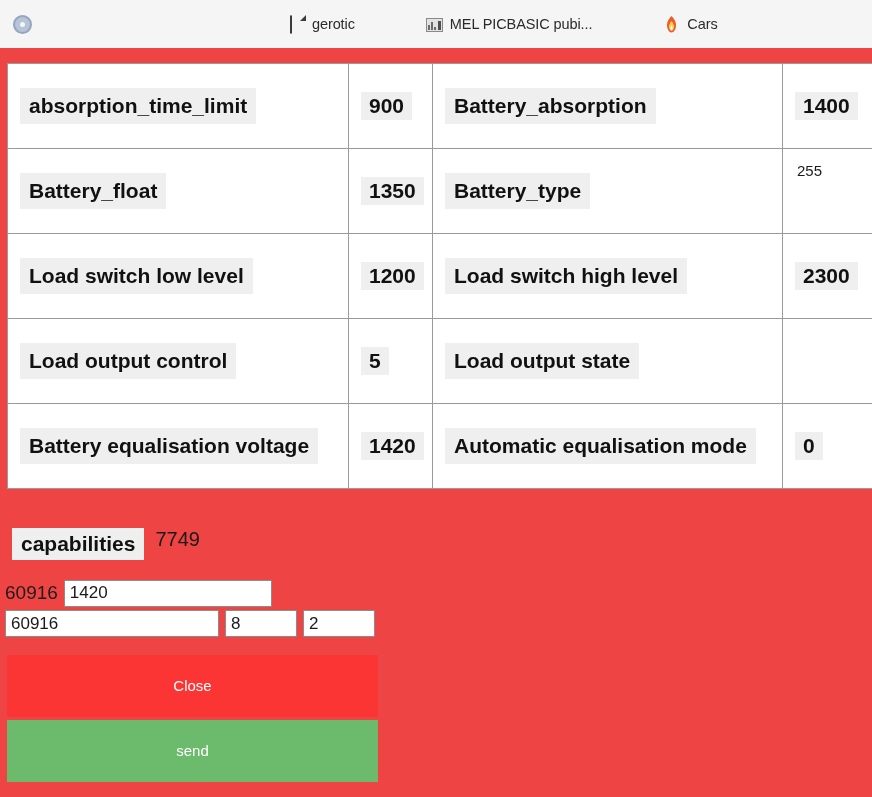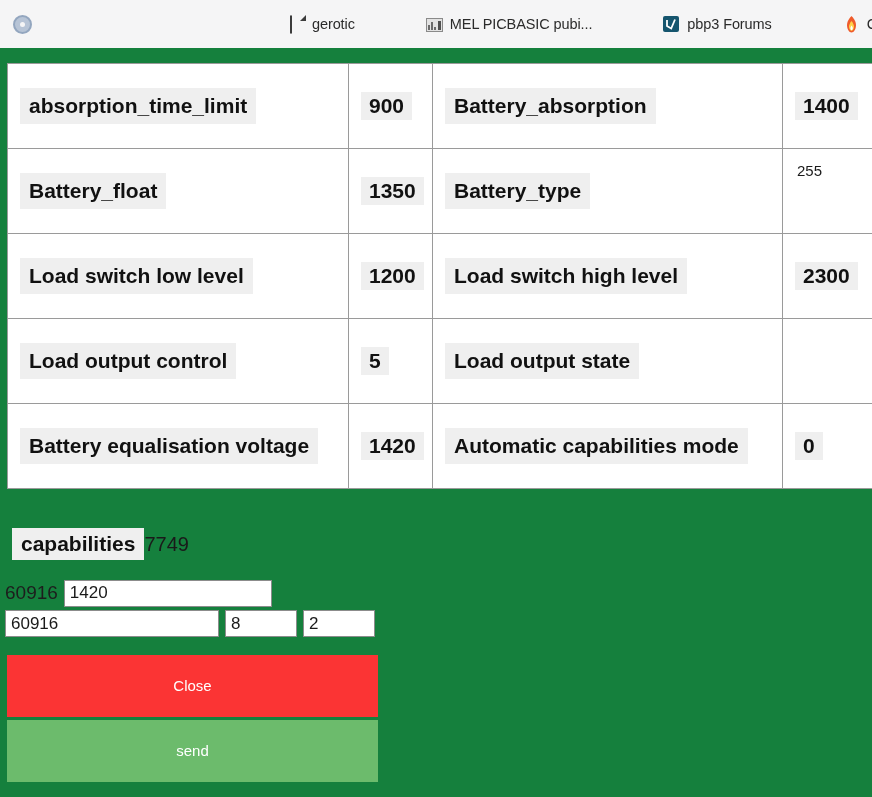"pbp3 Forums" div.bm-item { html: <div> <span> <span> <svg> <path></path> </svg> </span> </span> <span>pbp3 Forums</span> </div> -> none }
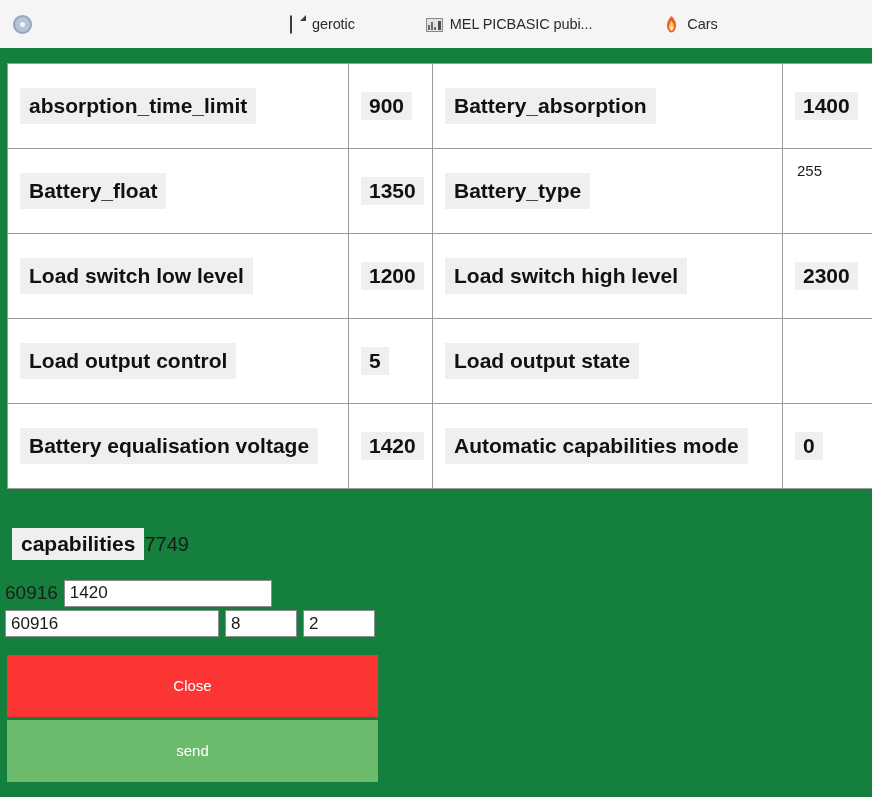"absorption_time_limit" .page { background: #15803d -> #ef4444 }
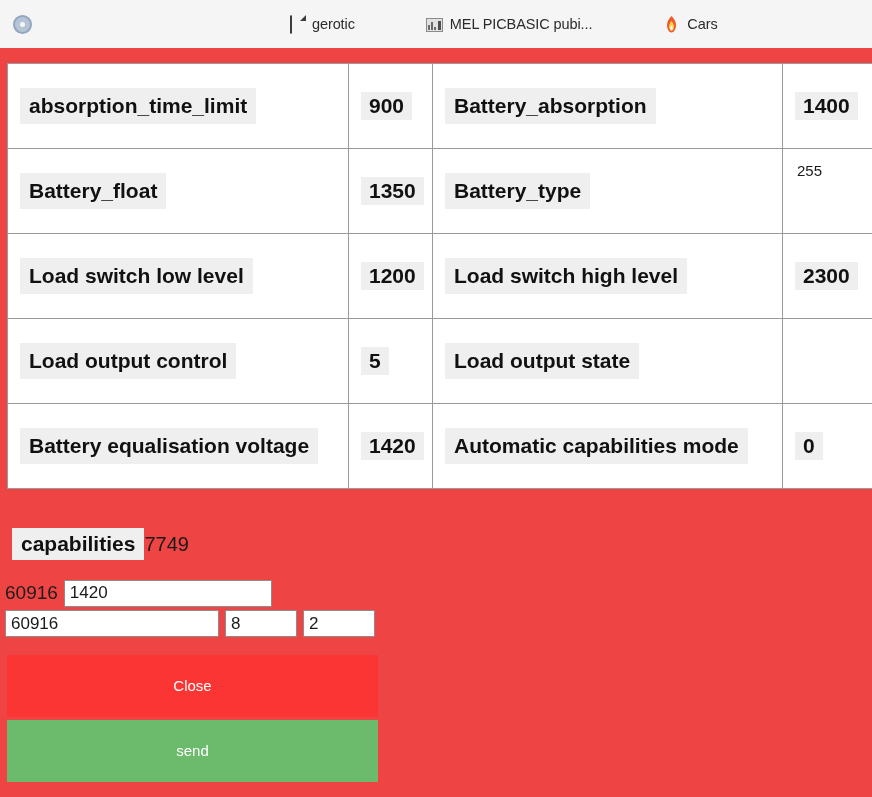"Automatic capabilities mode" span.chip { text: capabilities -> equalisation }
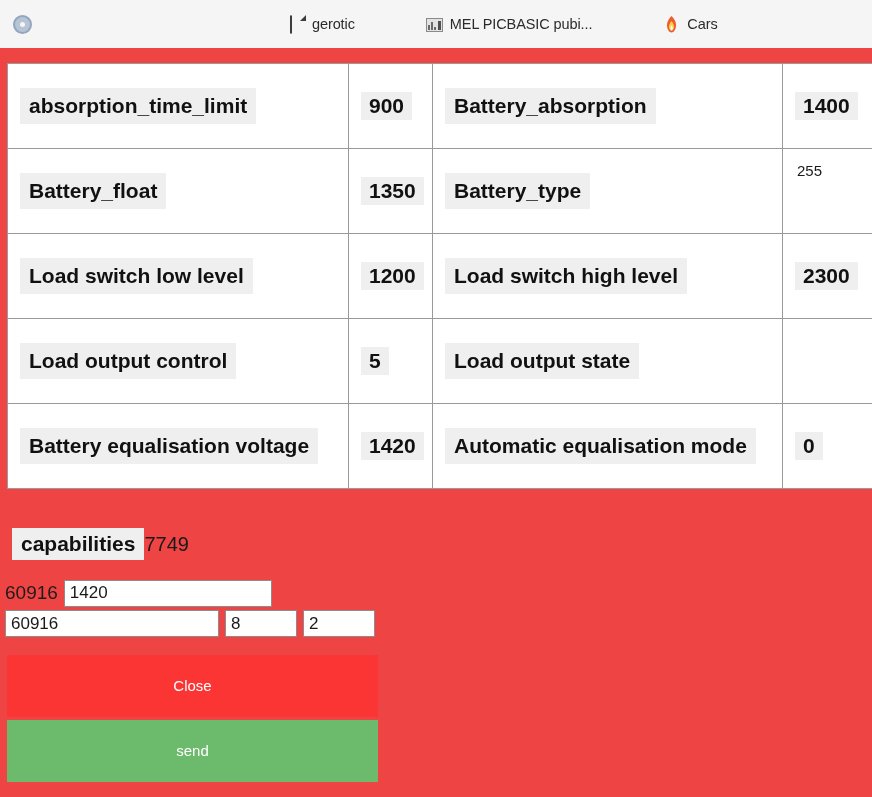"capabilities" .capabilities-row { align-items: center -> flex-start; gap: none -> 11px }
